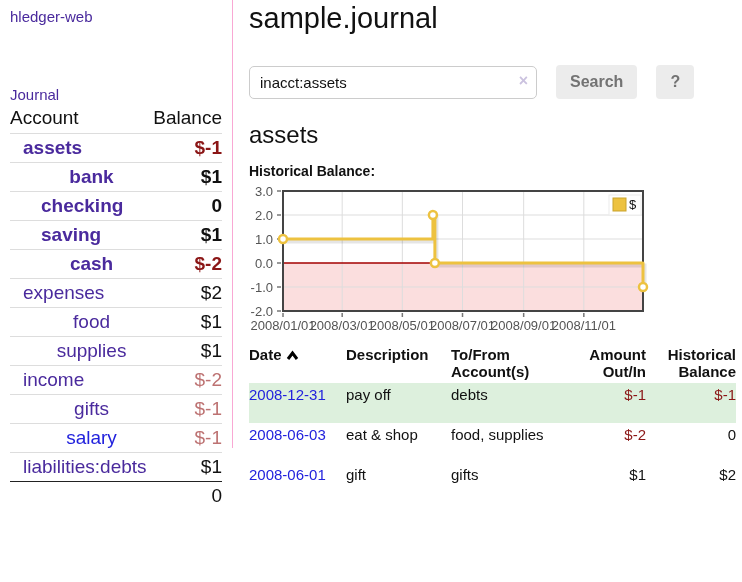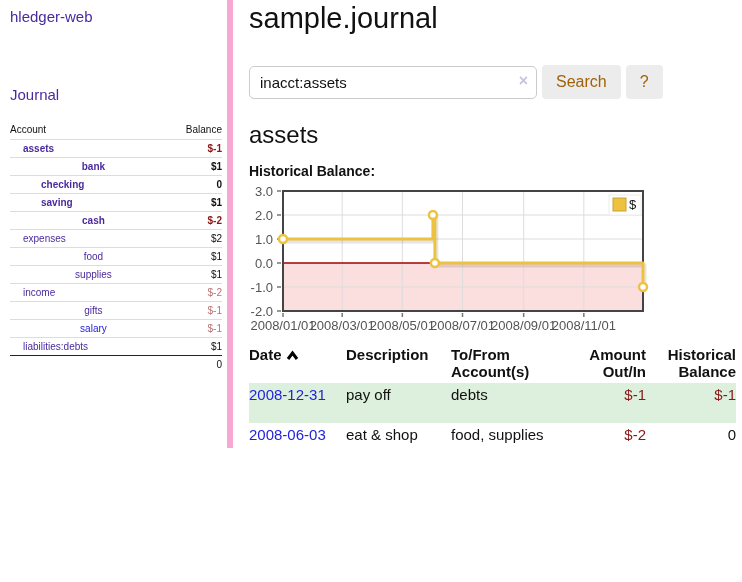"hledger-web" .sidebar { border-right: 6px solid #f9a8d4 -> 1px solid #f9a8d4 }
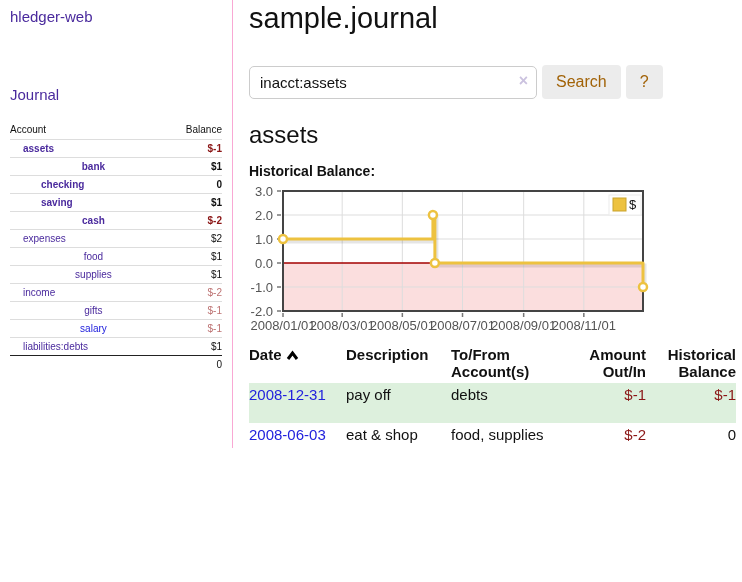"Search" .btn { color: #a16207 -> #737373; font-weight: none -> bold; margin-left: 5px -> 19px }
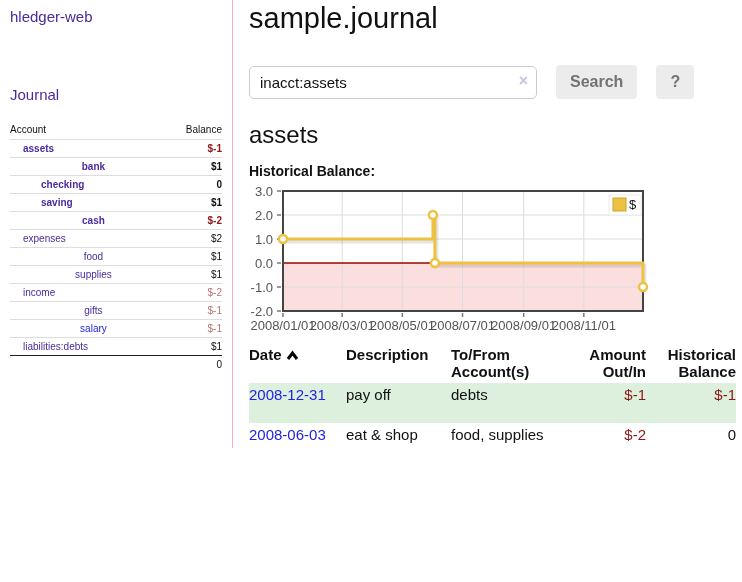"Account" .acct-table { font-size: 10px -> 19px; margin-top: 17px -> none }
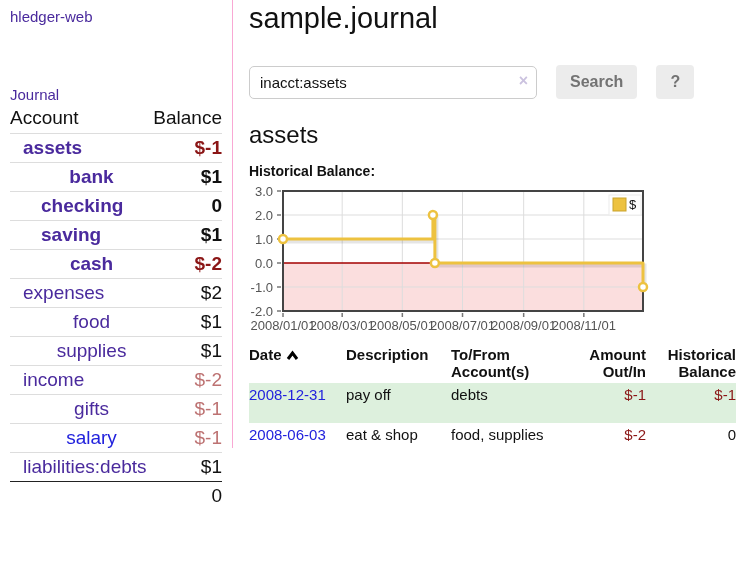"2008-06-01" tr { html: none -> <tr> <td><a>2008-06-01</a></td> <td>gift</td> <td>gifts</td> <td>$1</td> <td>$2</td> </tr> }
